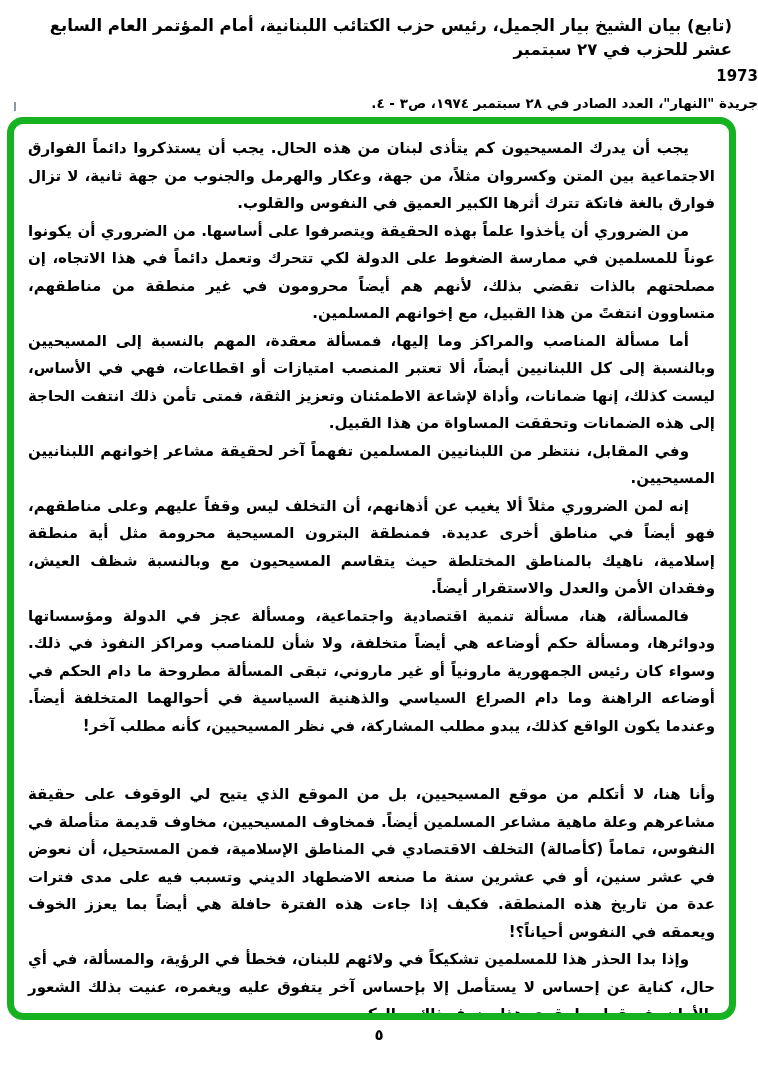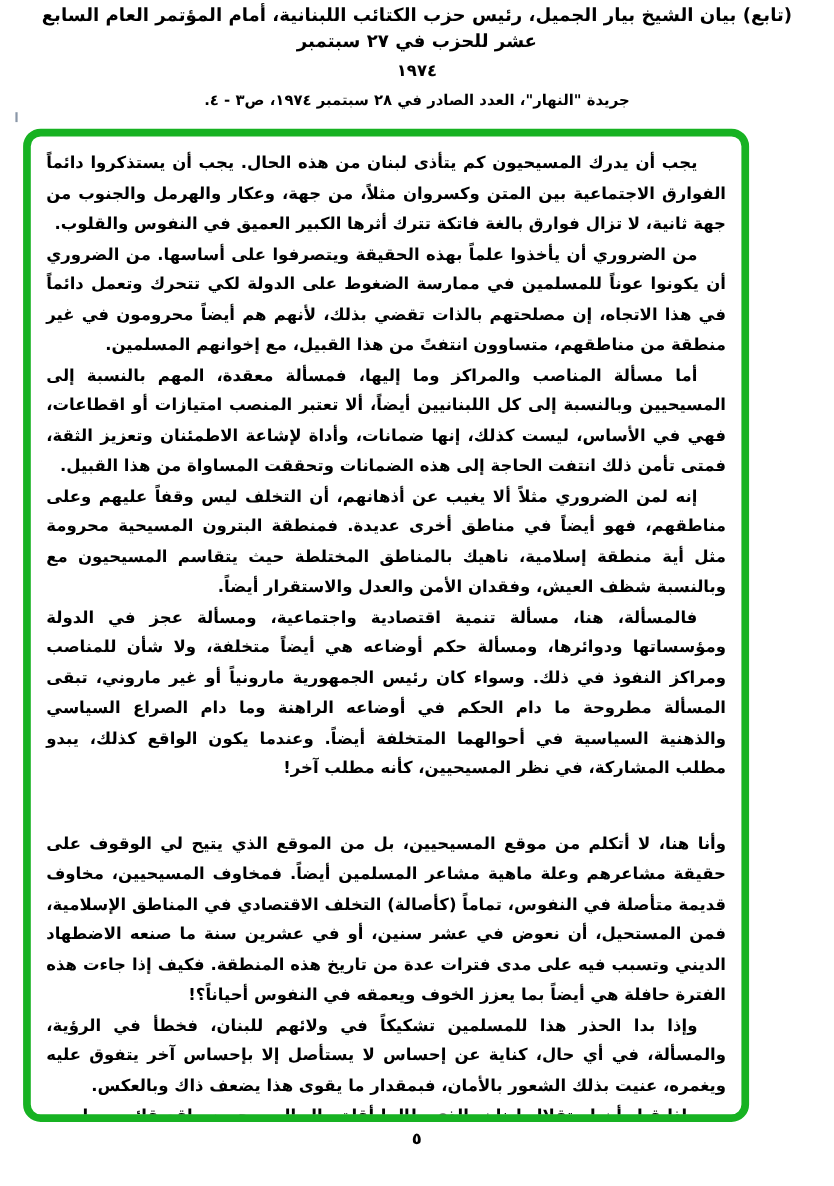"(تابع) بيان الشيخ بيار الجميل،" .doc-header { padding-top: 2px -> 14px; text-align: center -> none }
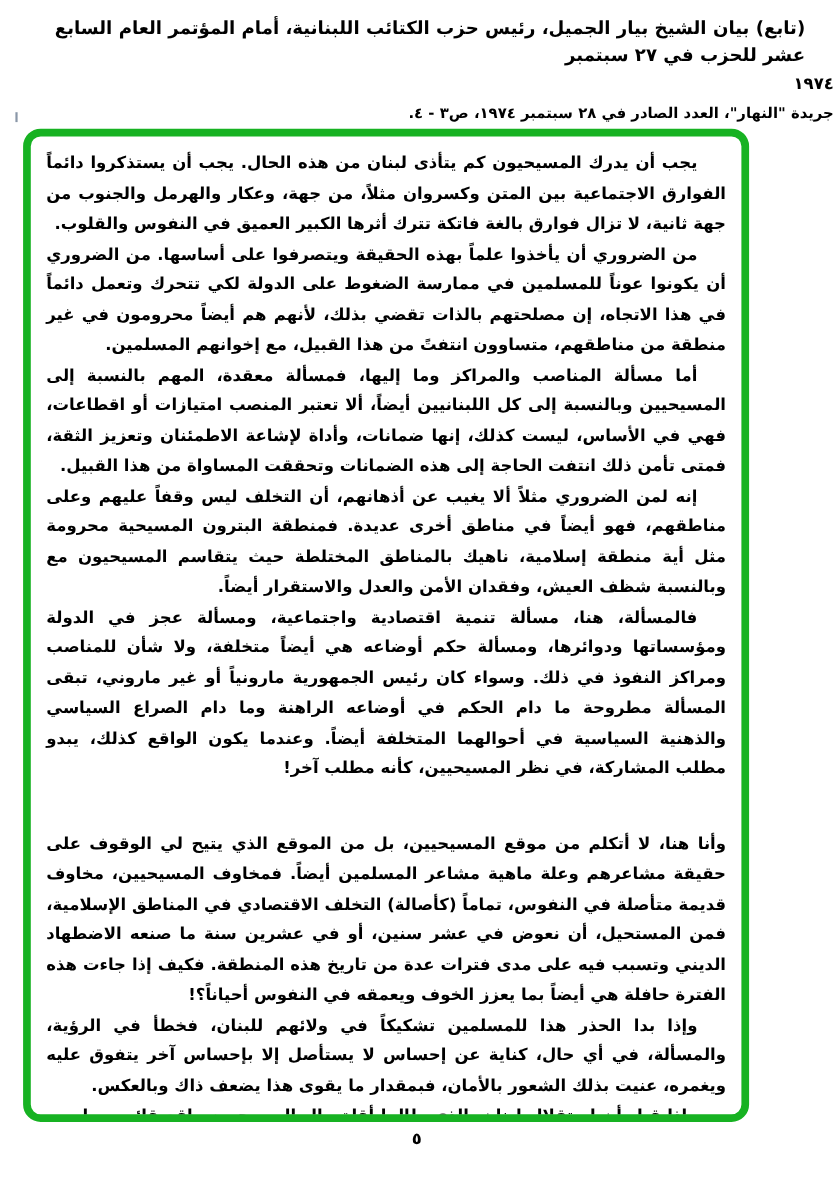"١٩٧٤" div.year-line { text: ١٩٧٤ -> 1973 }
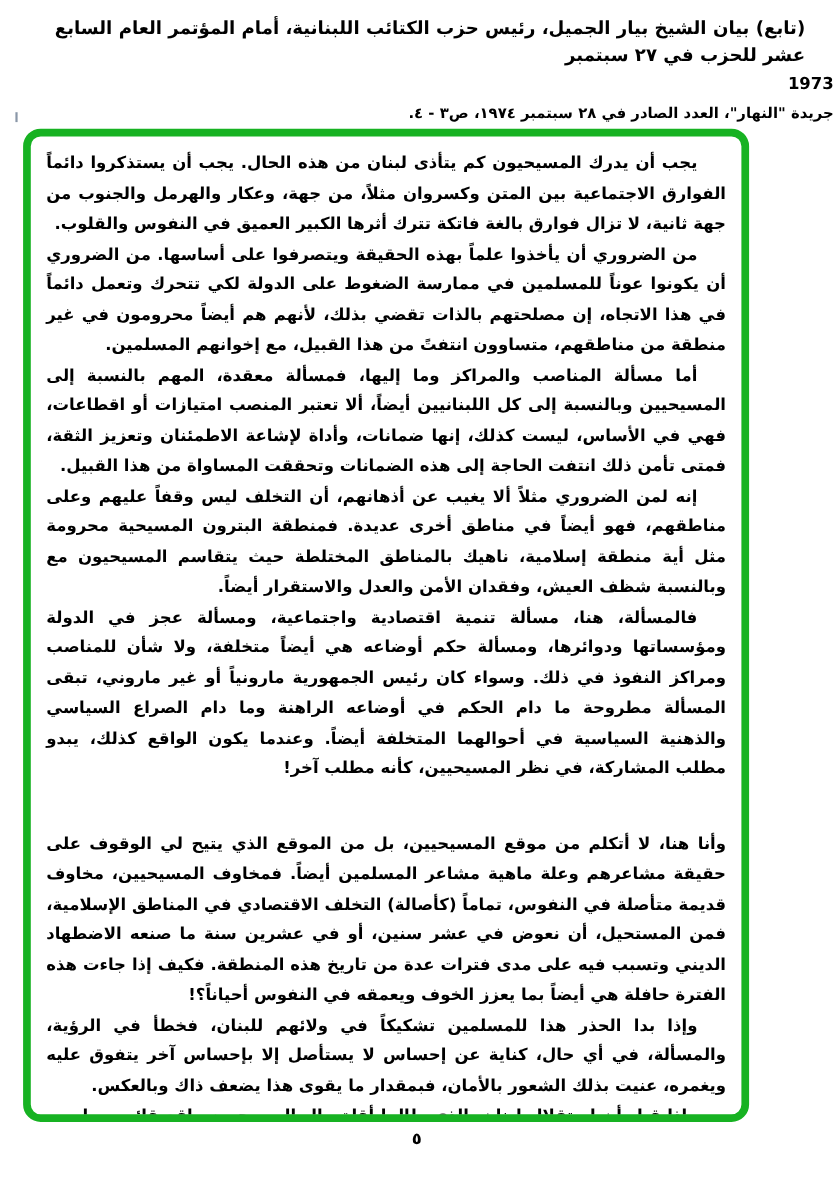"يجب أن يدرك المسيحيون كم" .text-box { left: 21px -> 7px; width: 660px -> 729px }
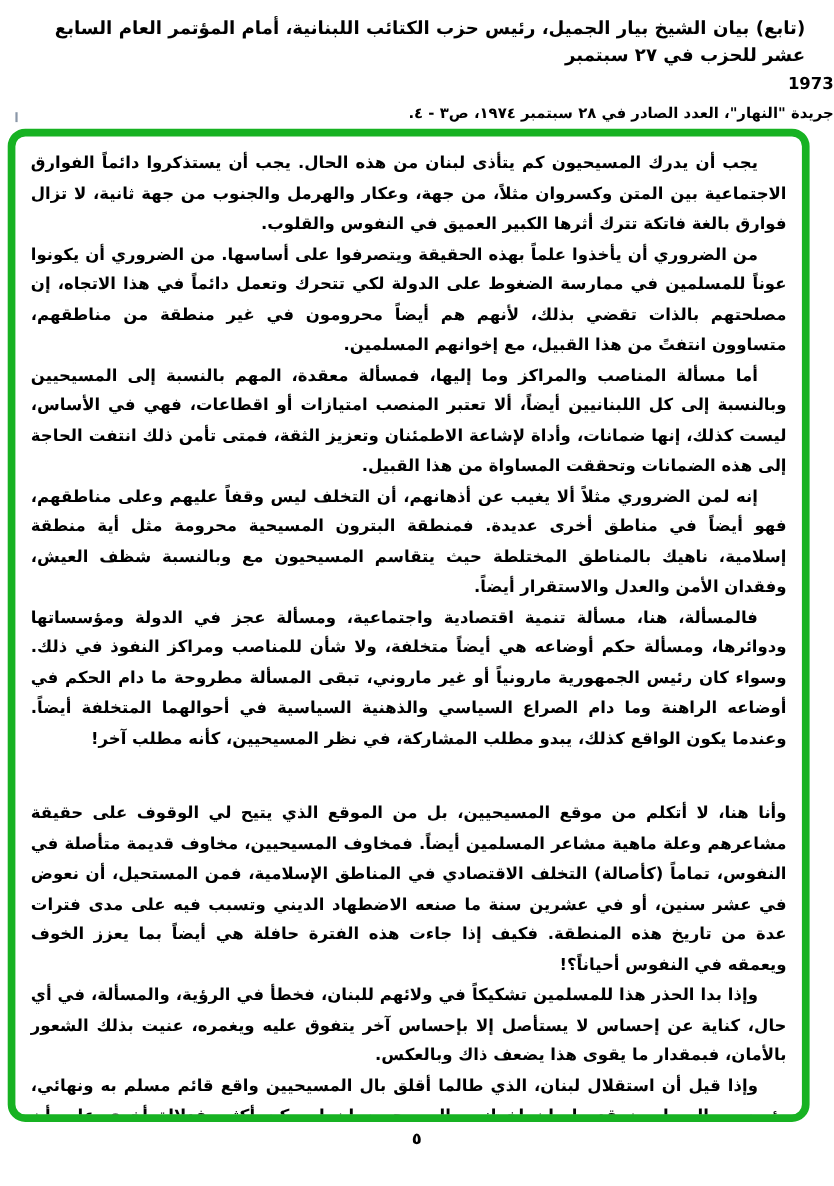"وفي المقابل، ننتظر من اللبنانيين" p.indent { html: none -> <p>وفي المقابل، ننتظر من اللبنانيين المسلمين تفهماً آخر لحقيقة مشاعر إخوانهم اللبنانيين المسيحيين.</p> }
